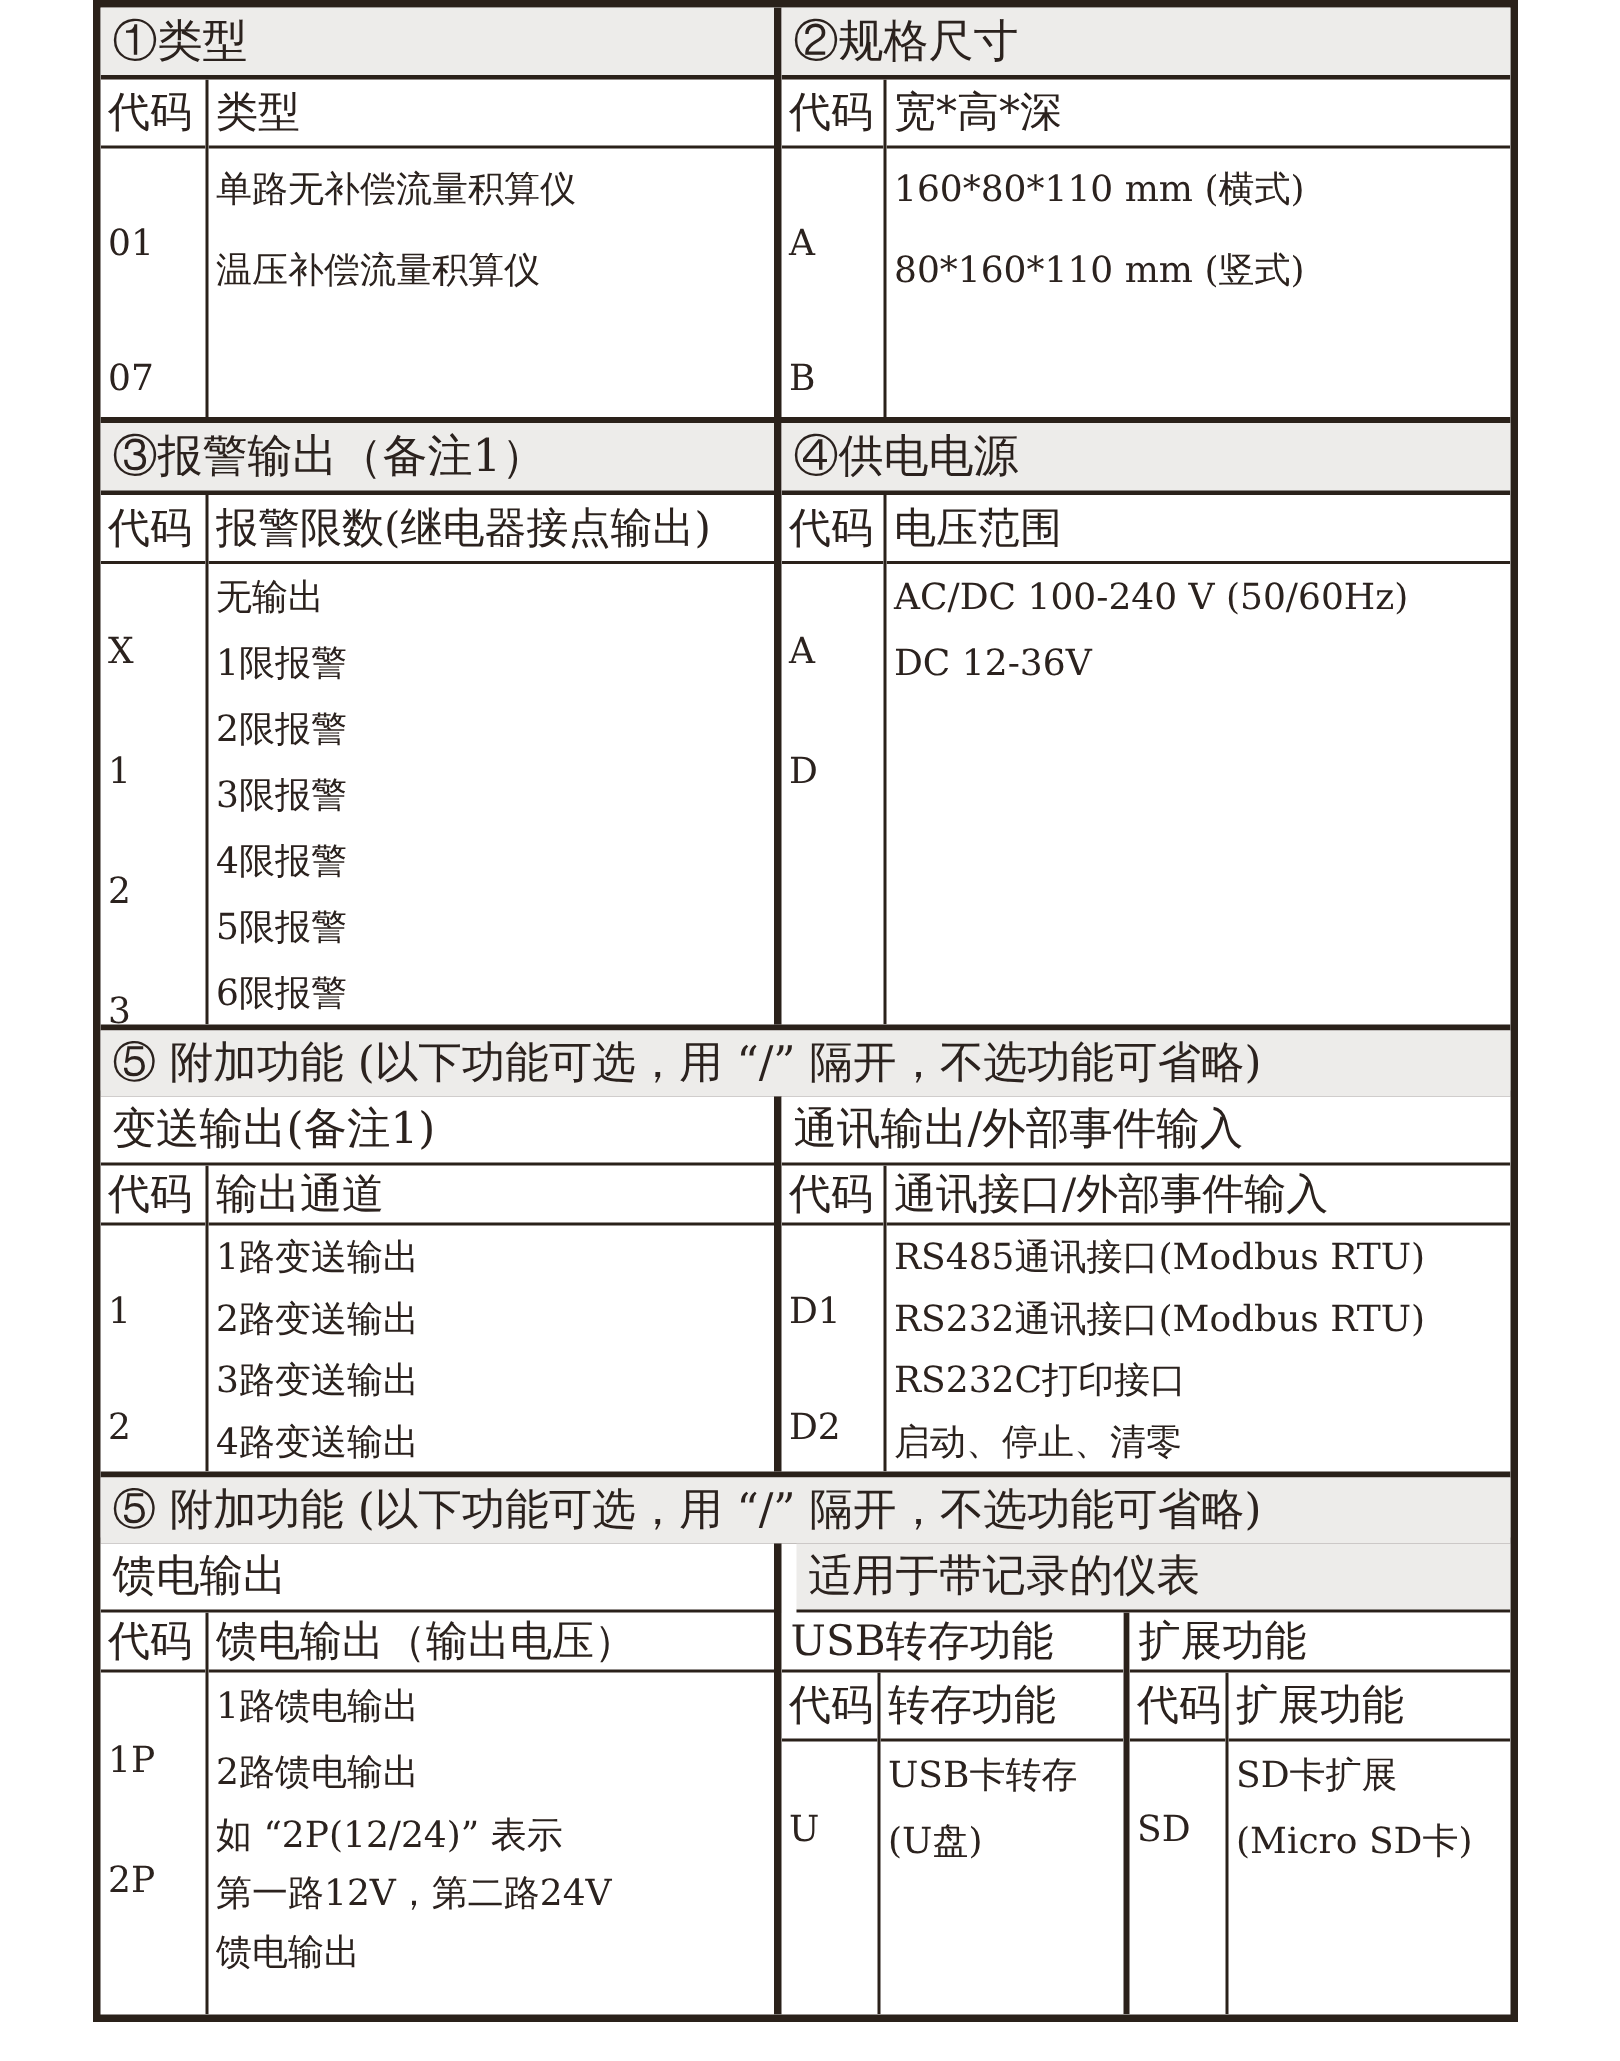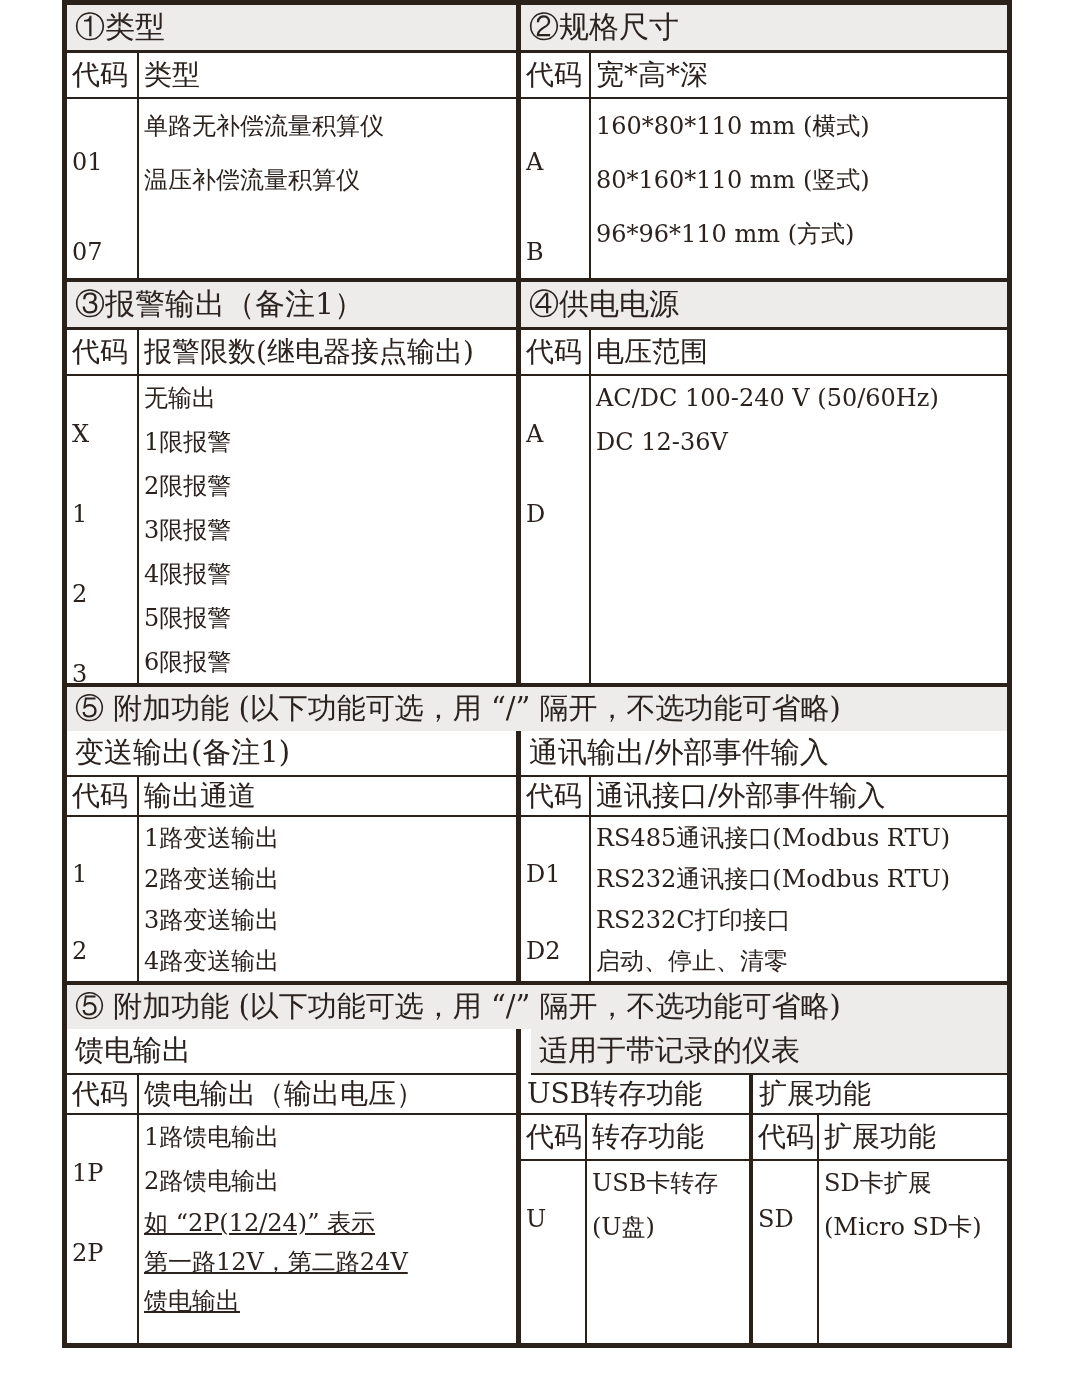"96*96*110 mm (方式)" div.cell { html: <div>96*96*110 mm (方式)</div> -> none }
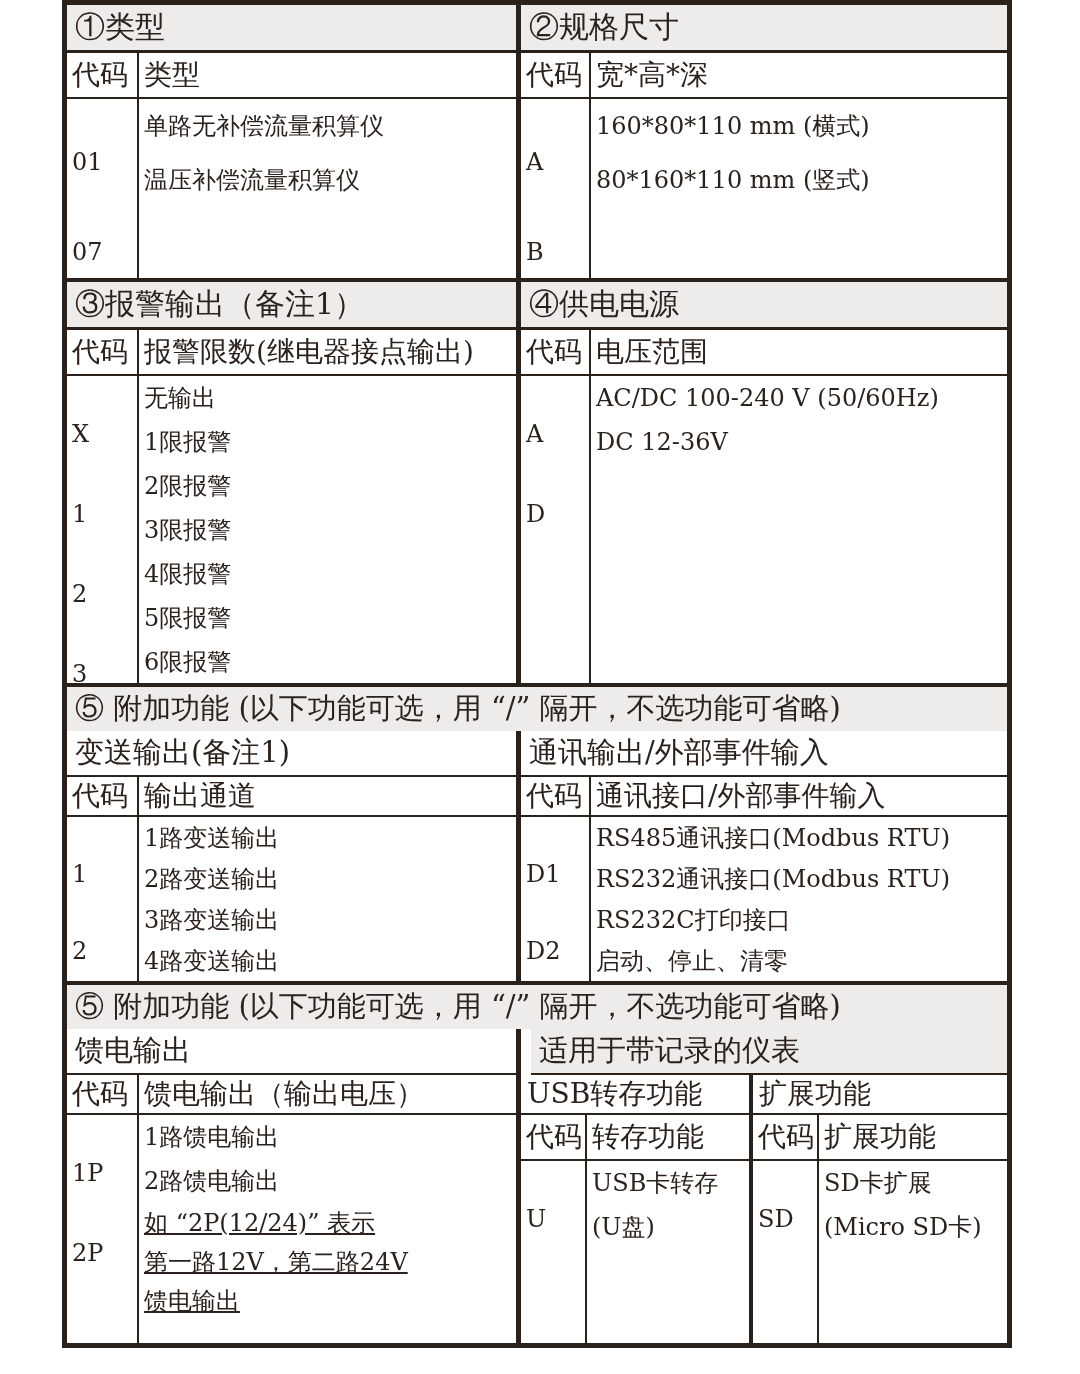"如 “2P(12/24)” 表示" .r39 { text-decoration: underline -> none }
